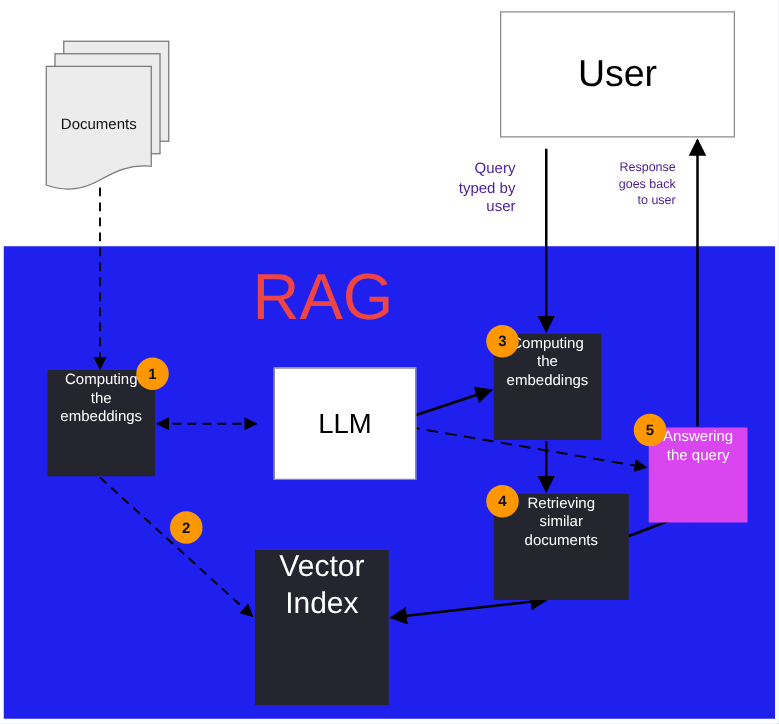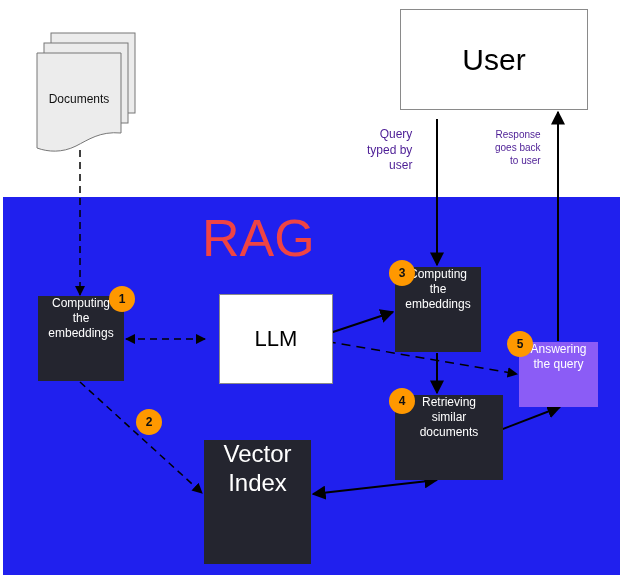"Answering" div.dark-box { background: #8b5cf6 -> #d946ef; height: 65px -> 76px }
